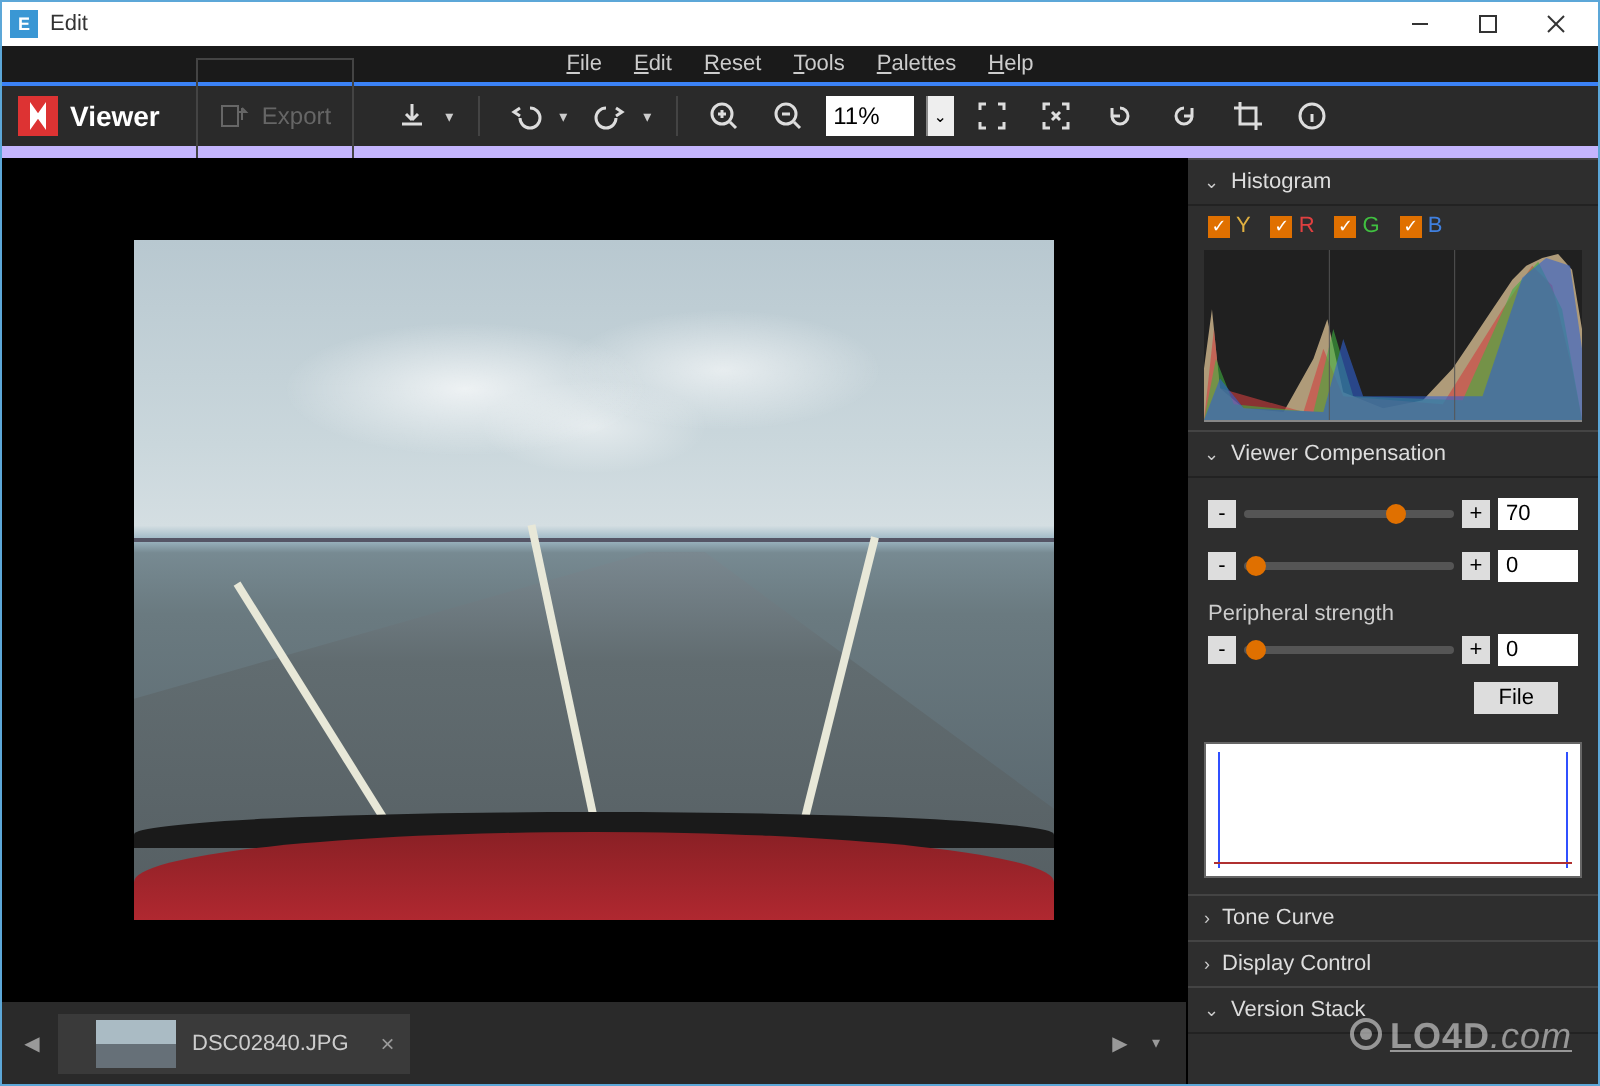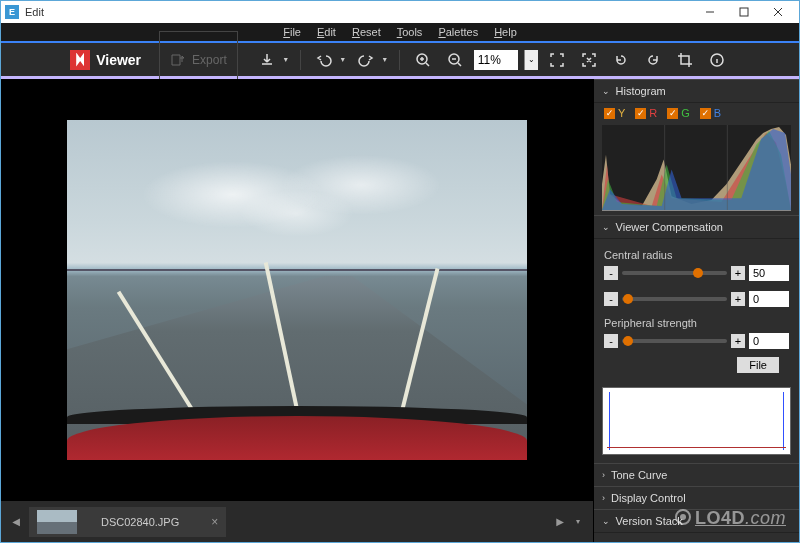"Viewer" .toolbar { border-bottom: 3px solid #c4b5fd -> 6px solid #c4b5fd; justify-content: center -> none }
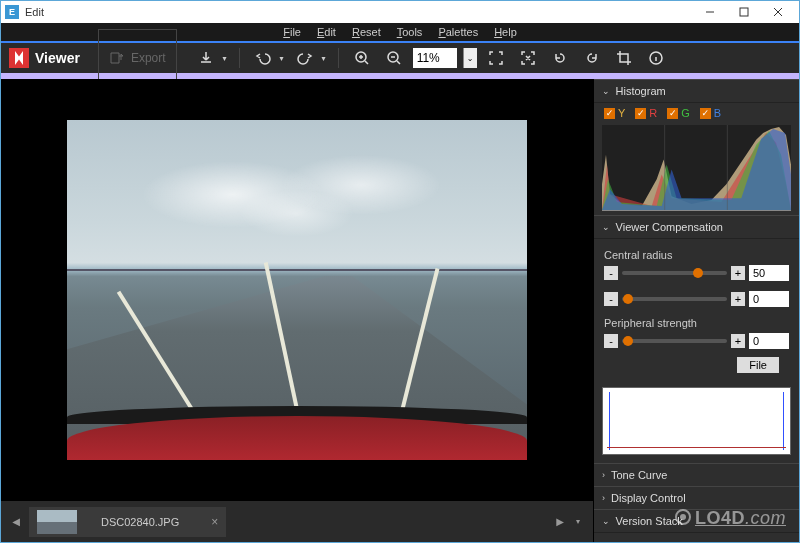"Central radius" div.lbl { html: <div>Central radius</div> -> none }
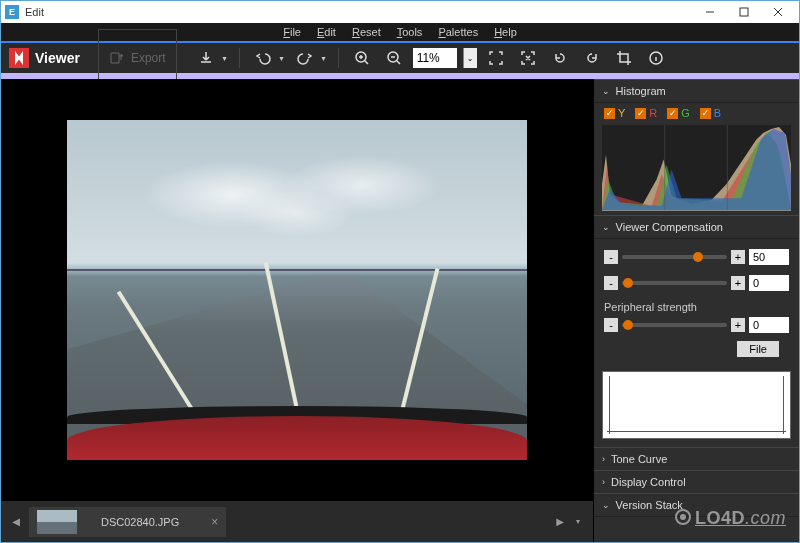"50" div.valbox { text: 50 -> 70 }
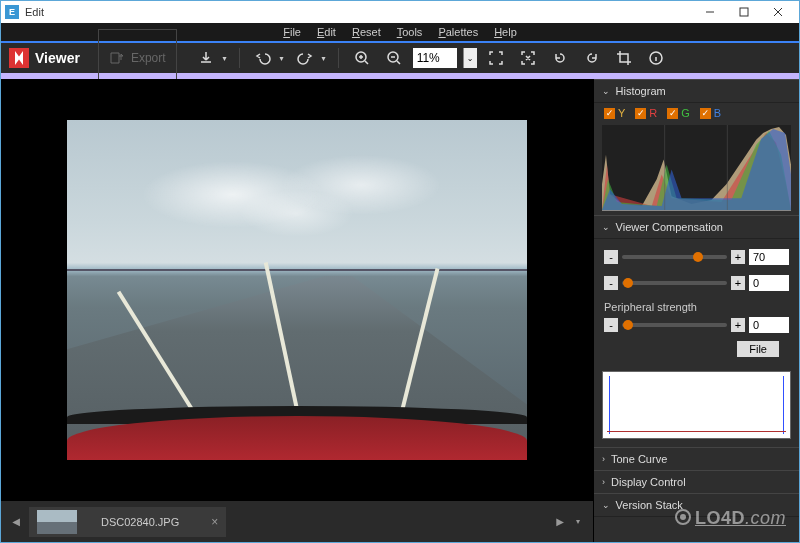"DSC02840.JPG" .filmstrip .thumb-tab { gap: 24px -> 8px; padding: 0 8px 0 8px -> 0 8px 0 19px }
